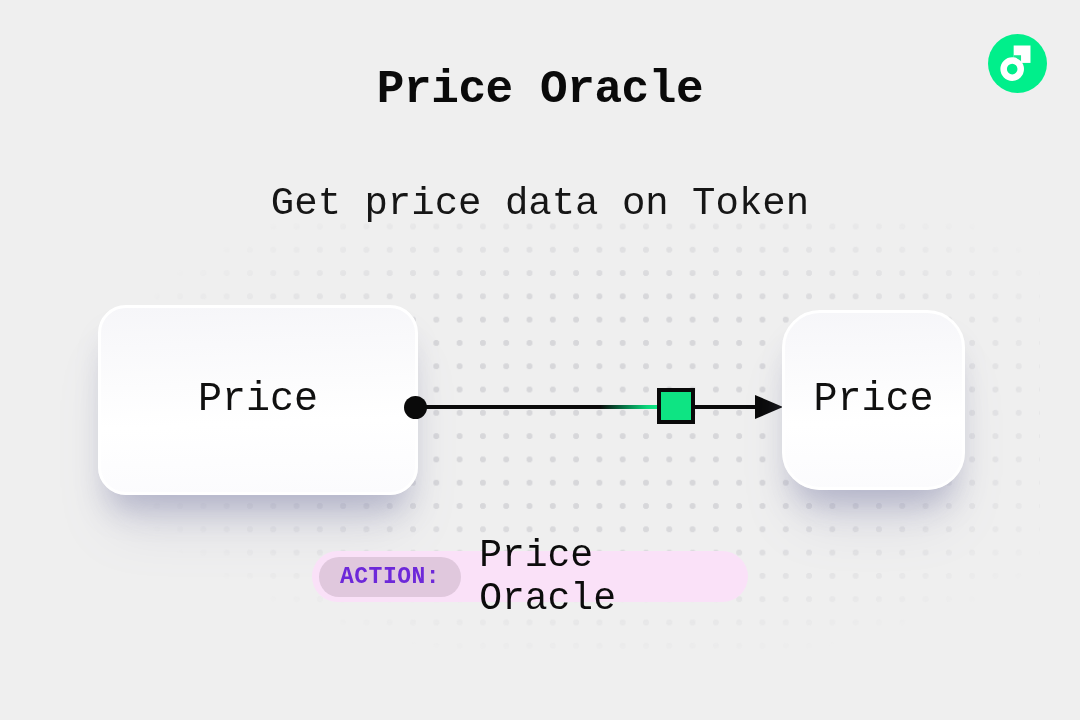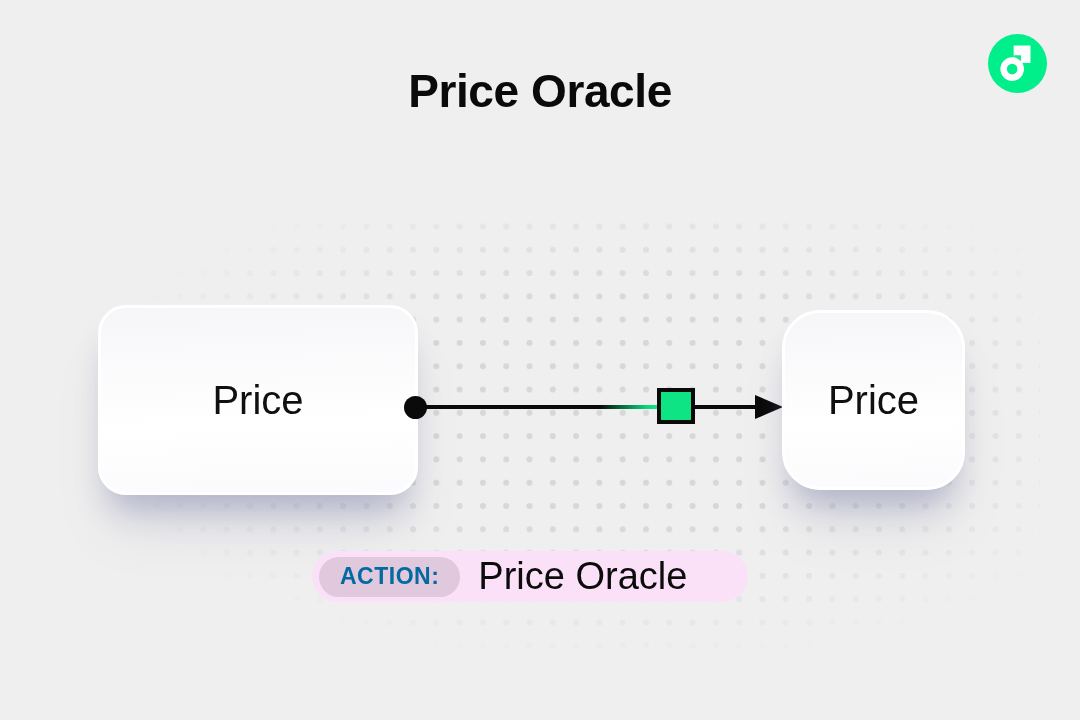"Price Oracle" #canvas { font-family: Liberation Sans, sans-serif -> Liberation Mono, monospace }
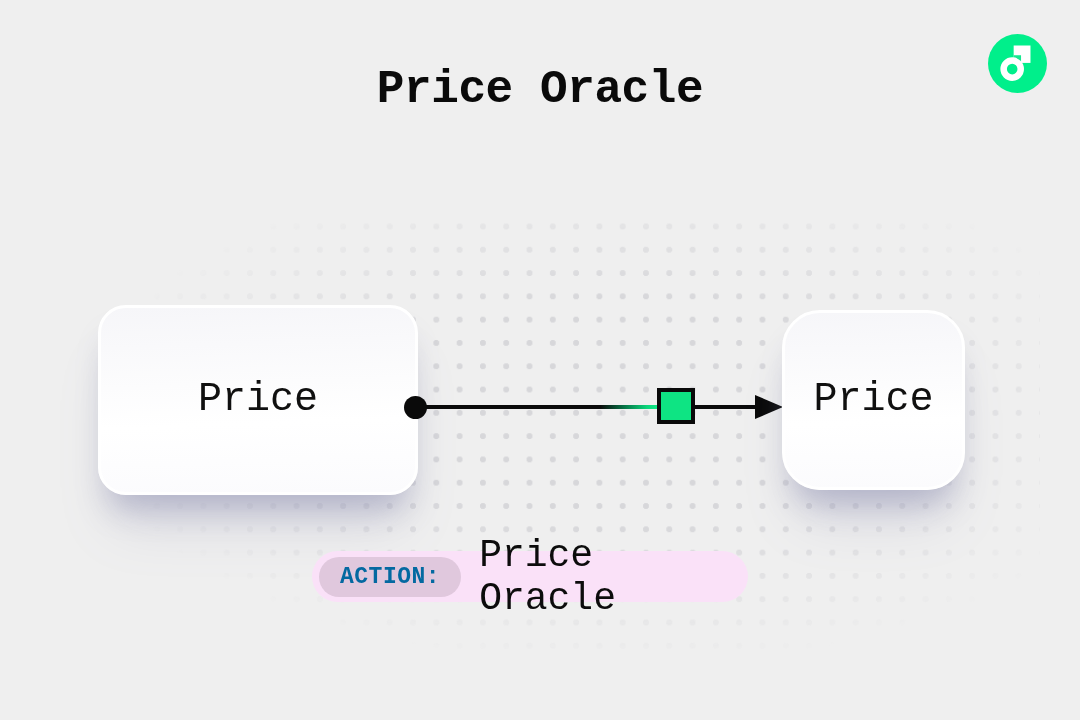"Get price data on Token" div.page-subtitle { html: none -> <div>Get price data on Token</div> }
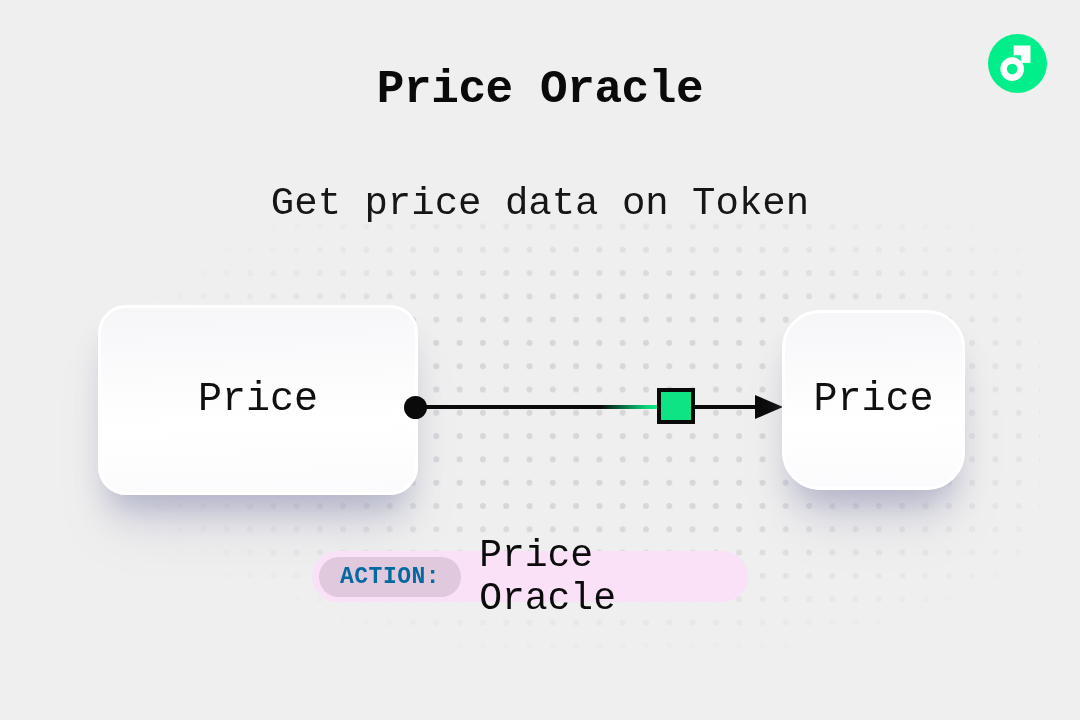"ACTION:" .action-badge-label { color: #0369a1 -> #6d28d9 }
